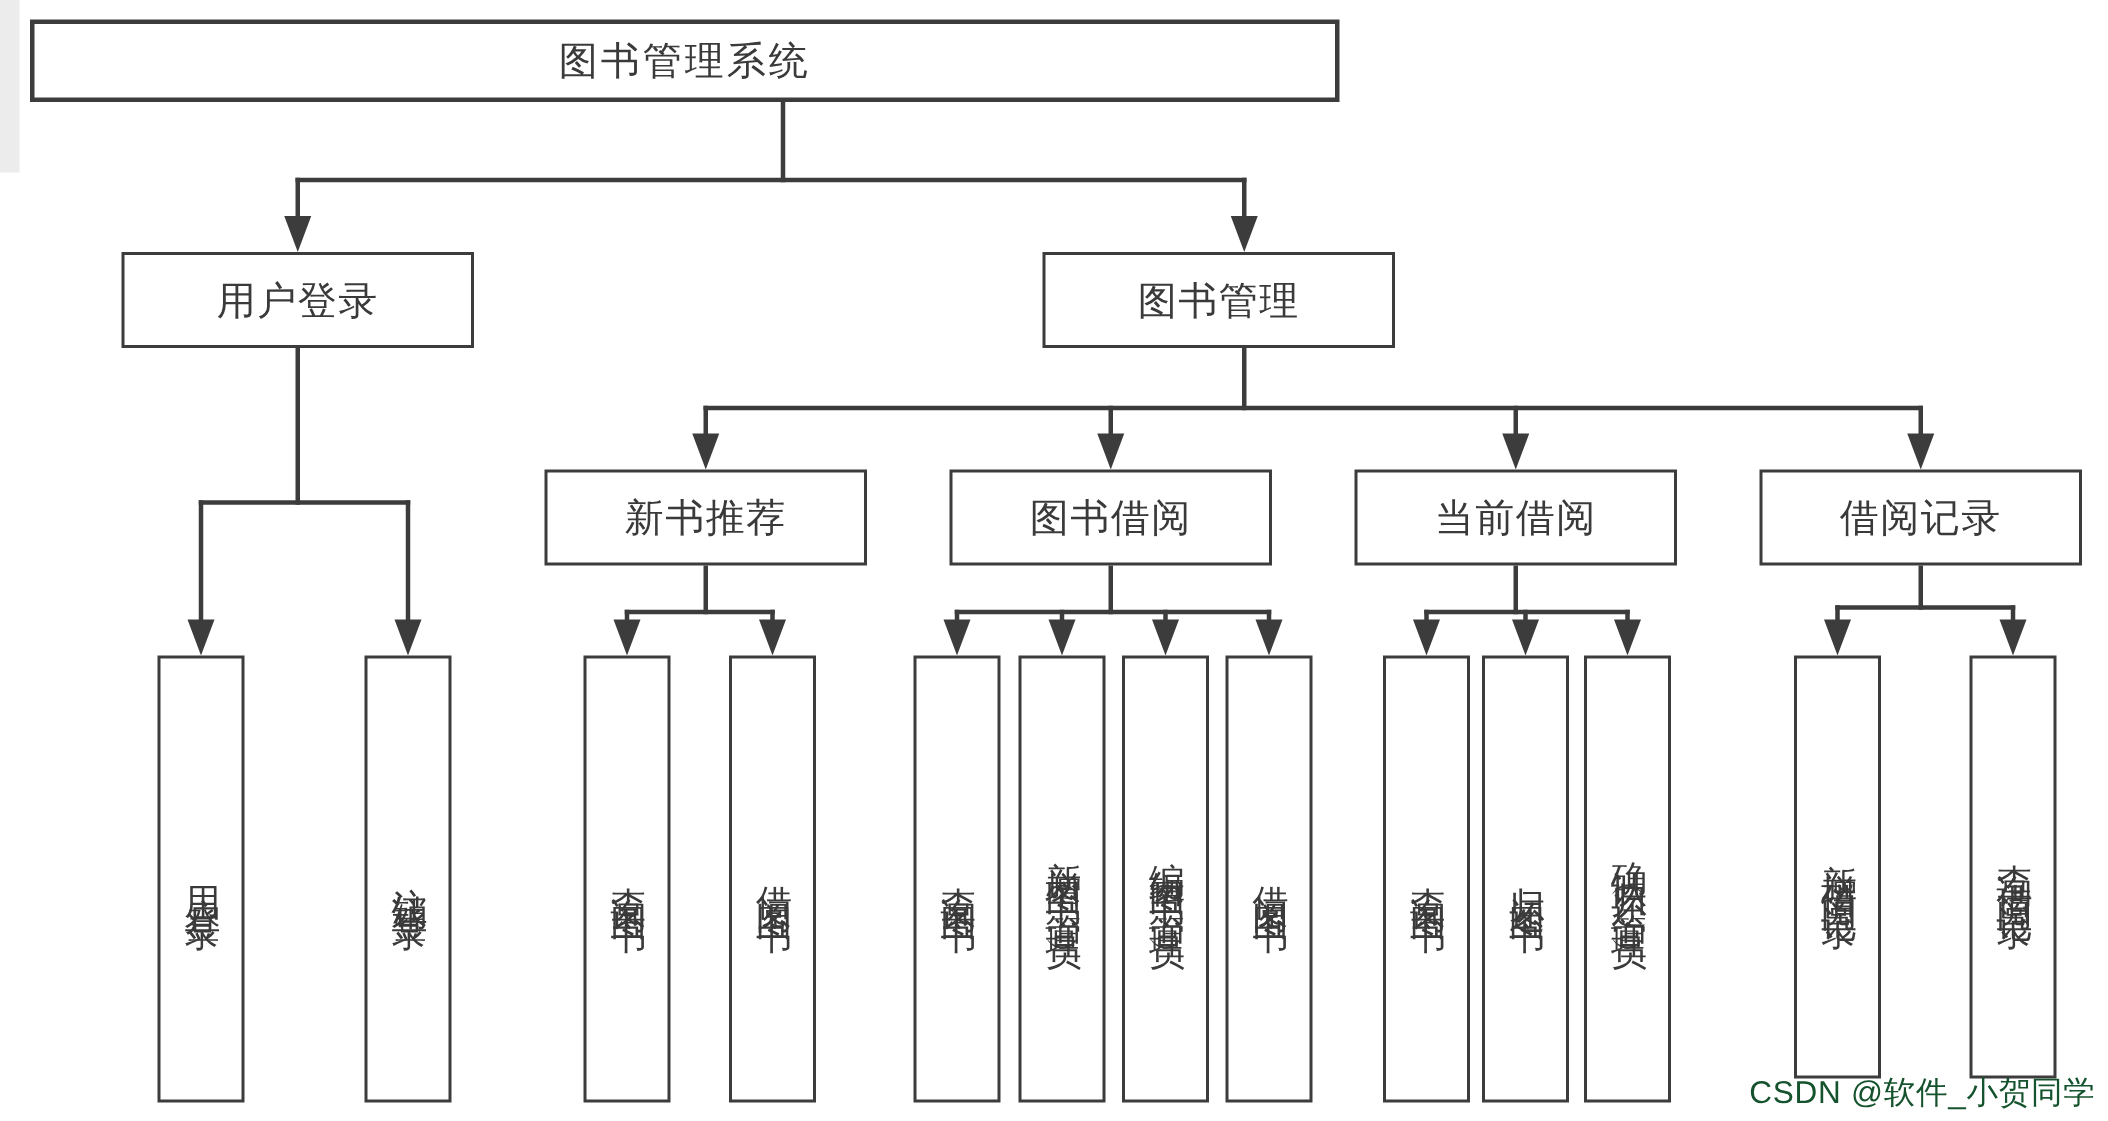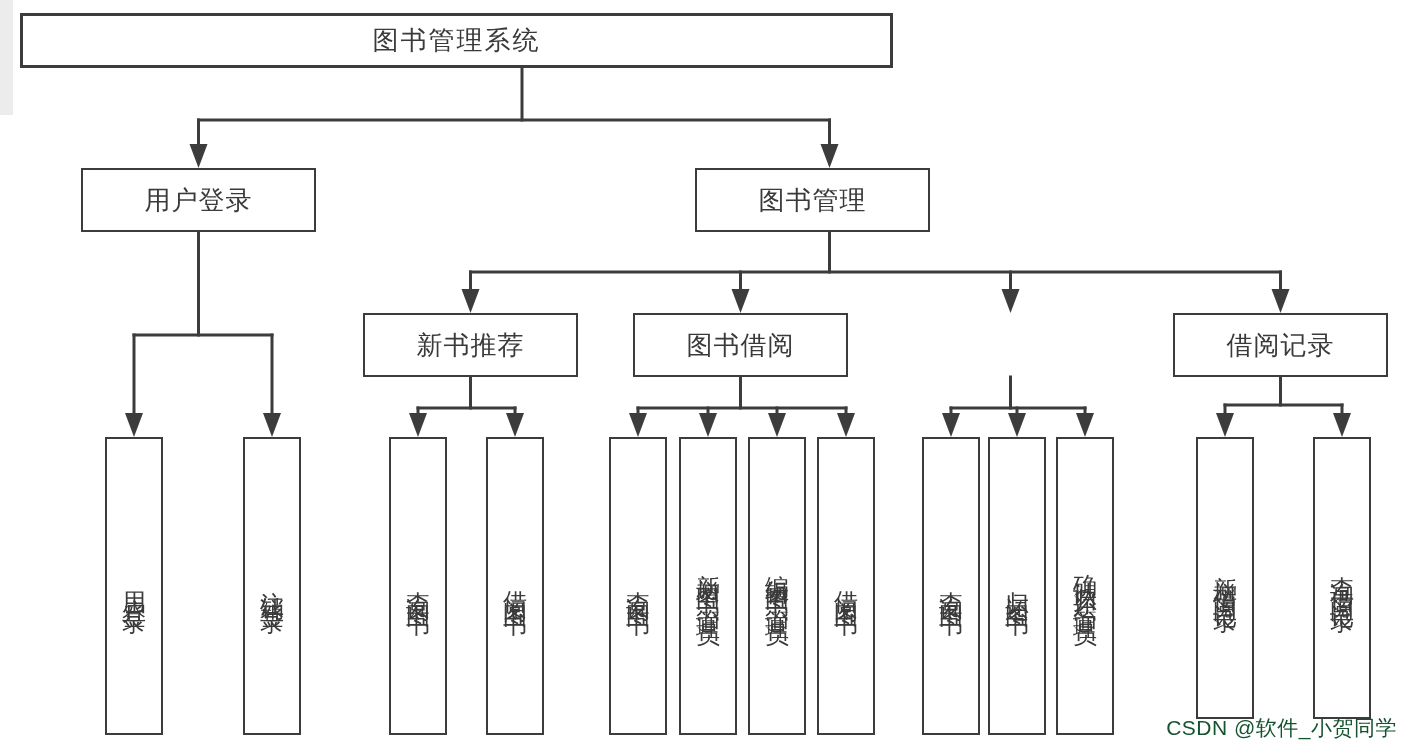"当前借阅" div.node { html: none -> <div>当前借阅</div> }
